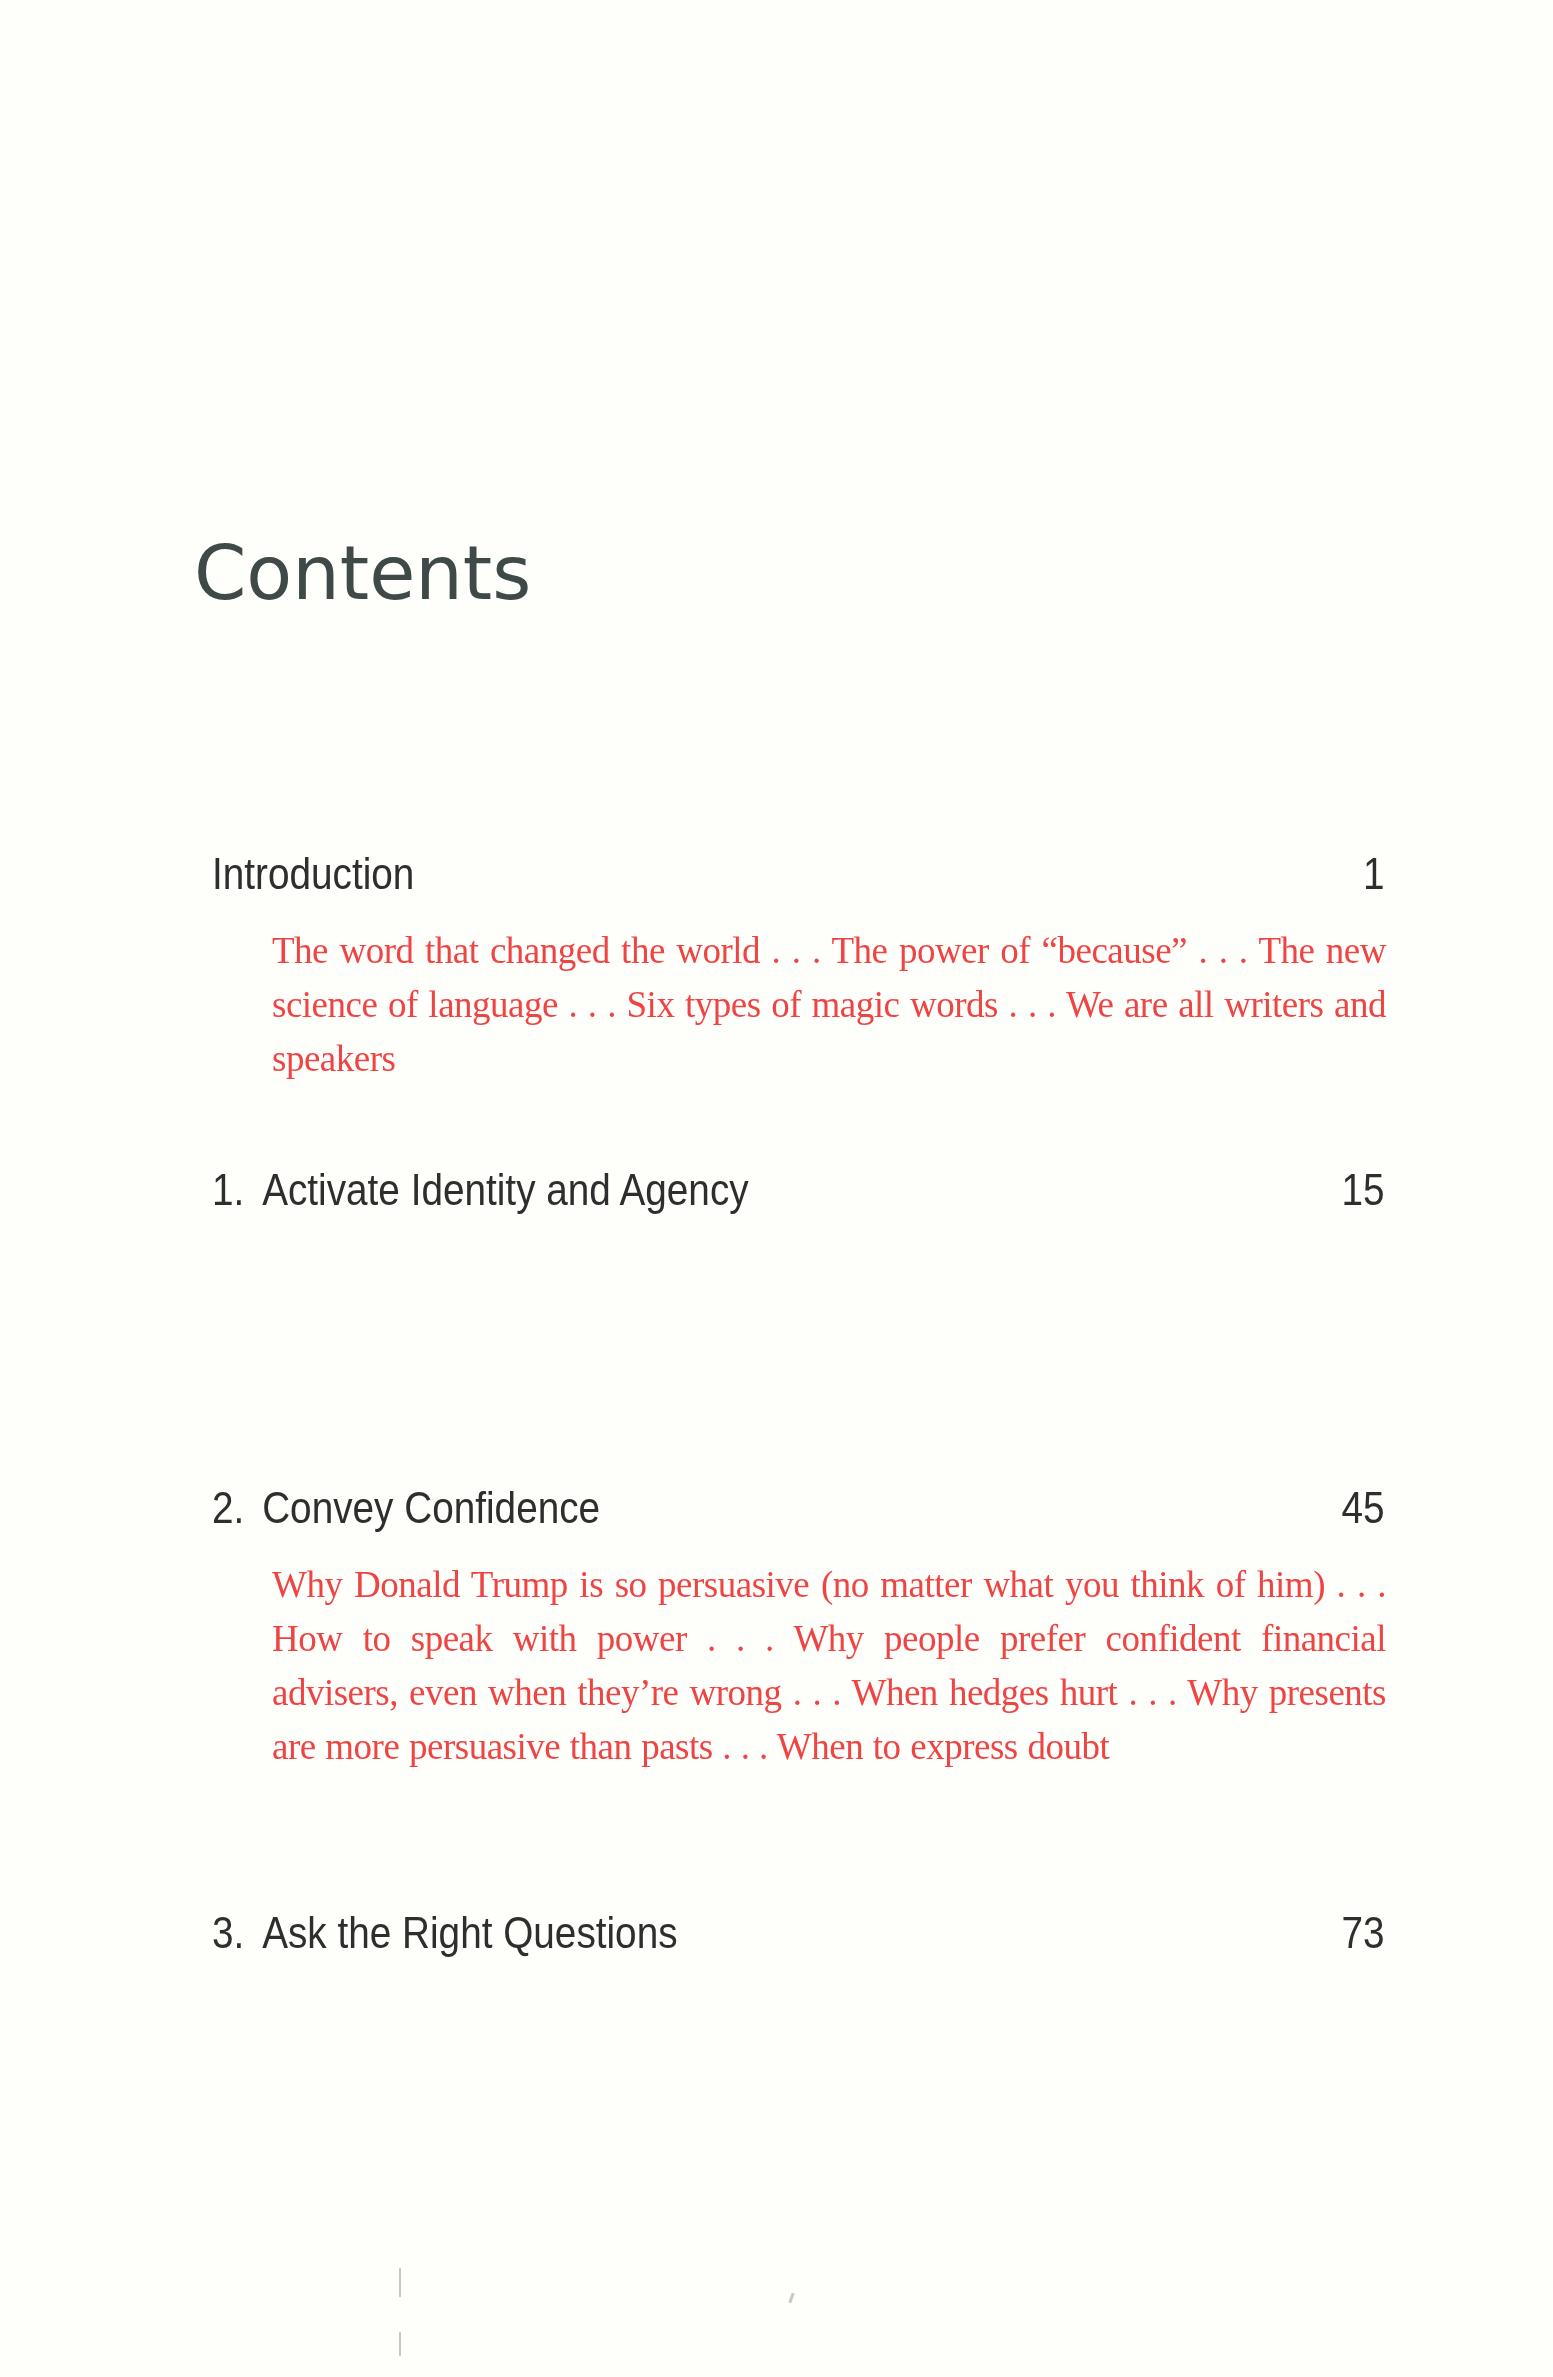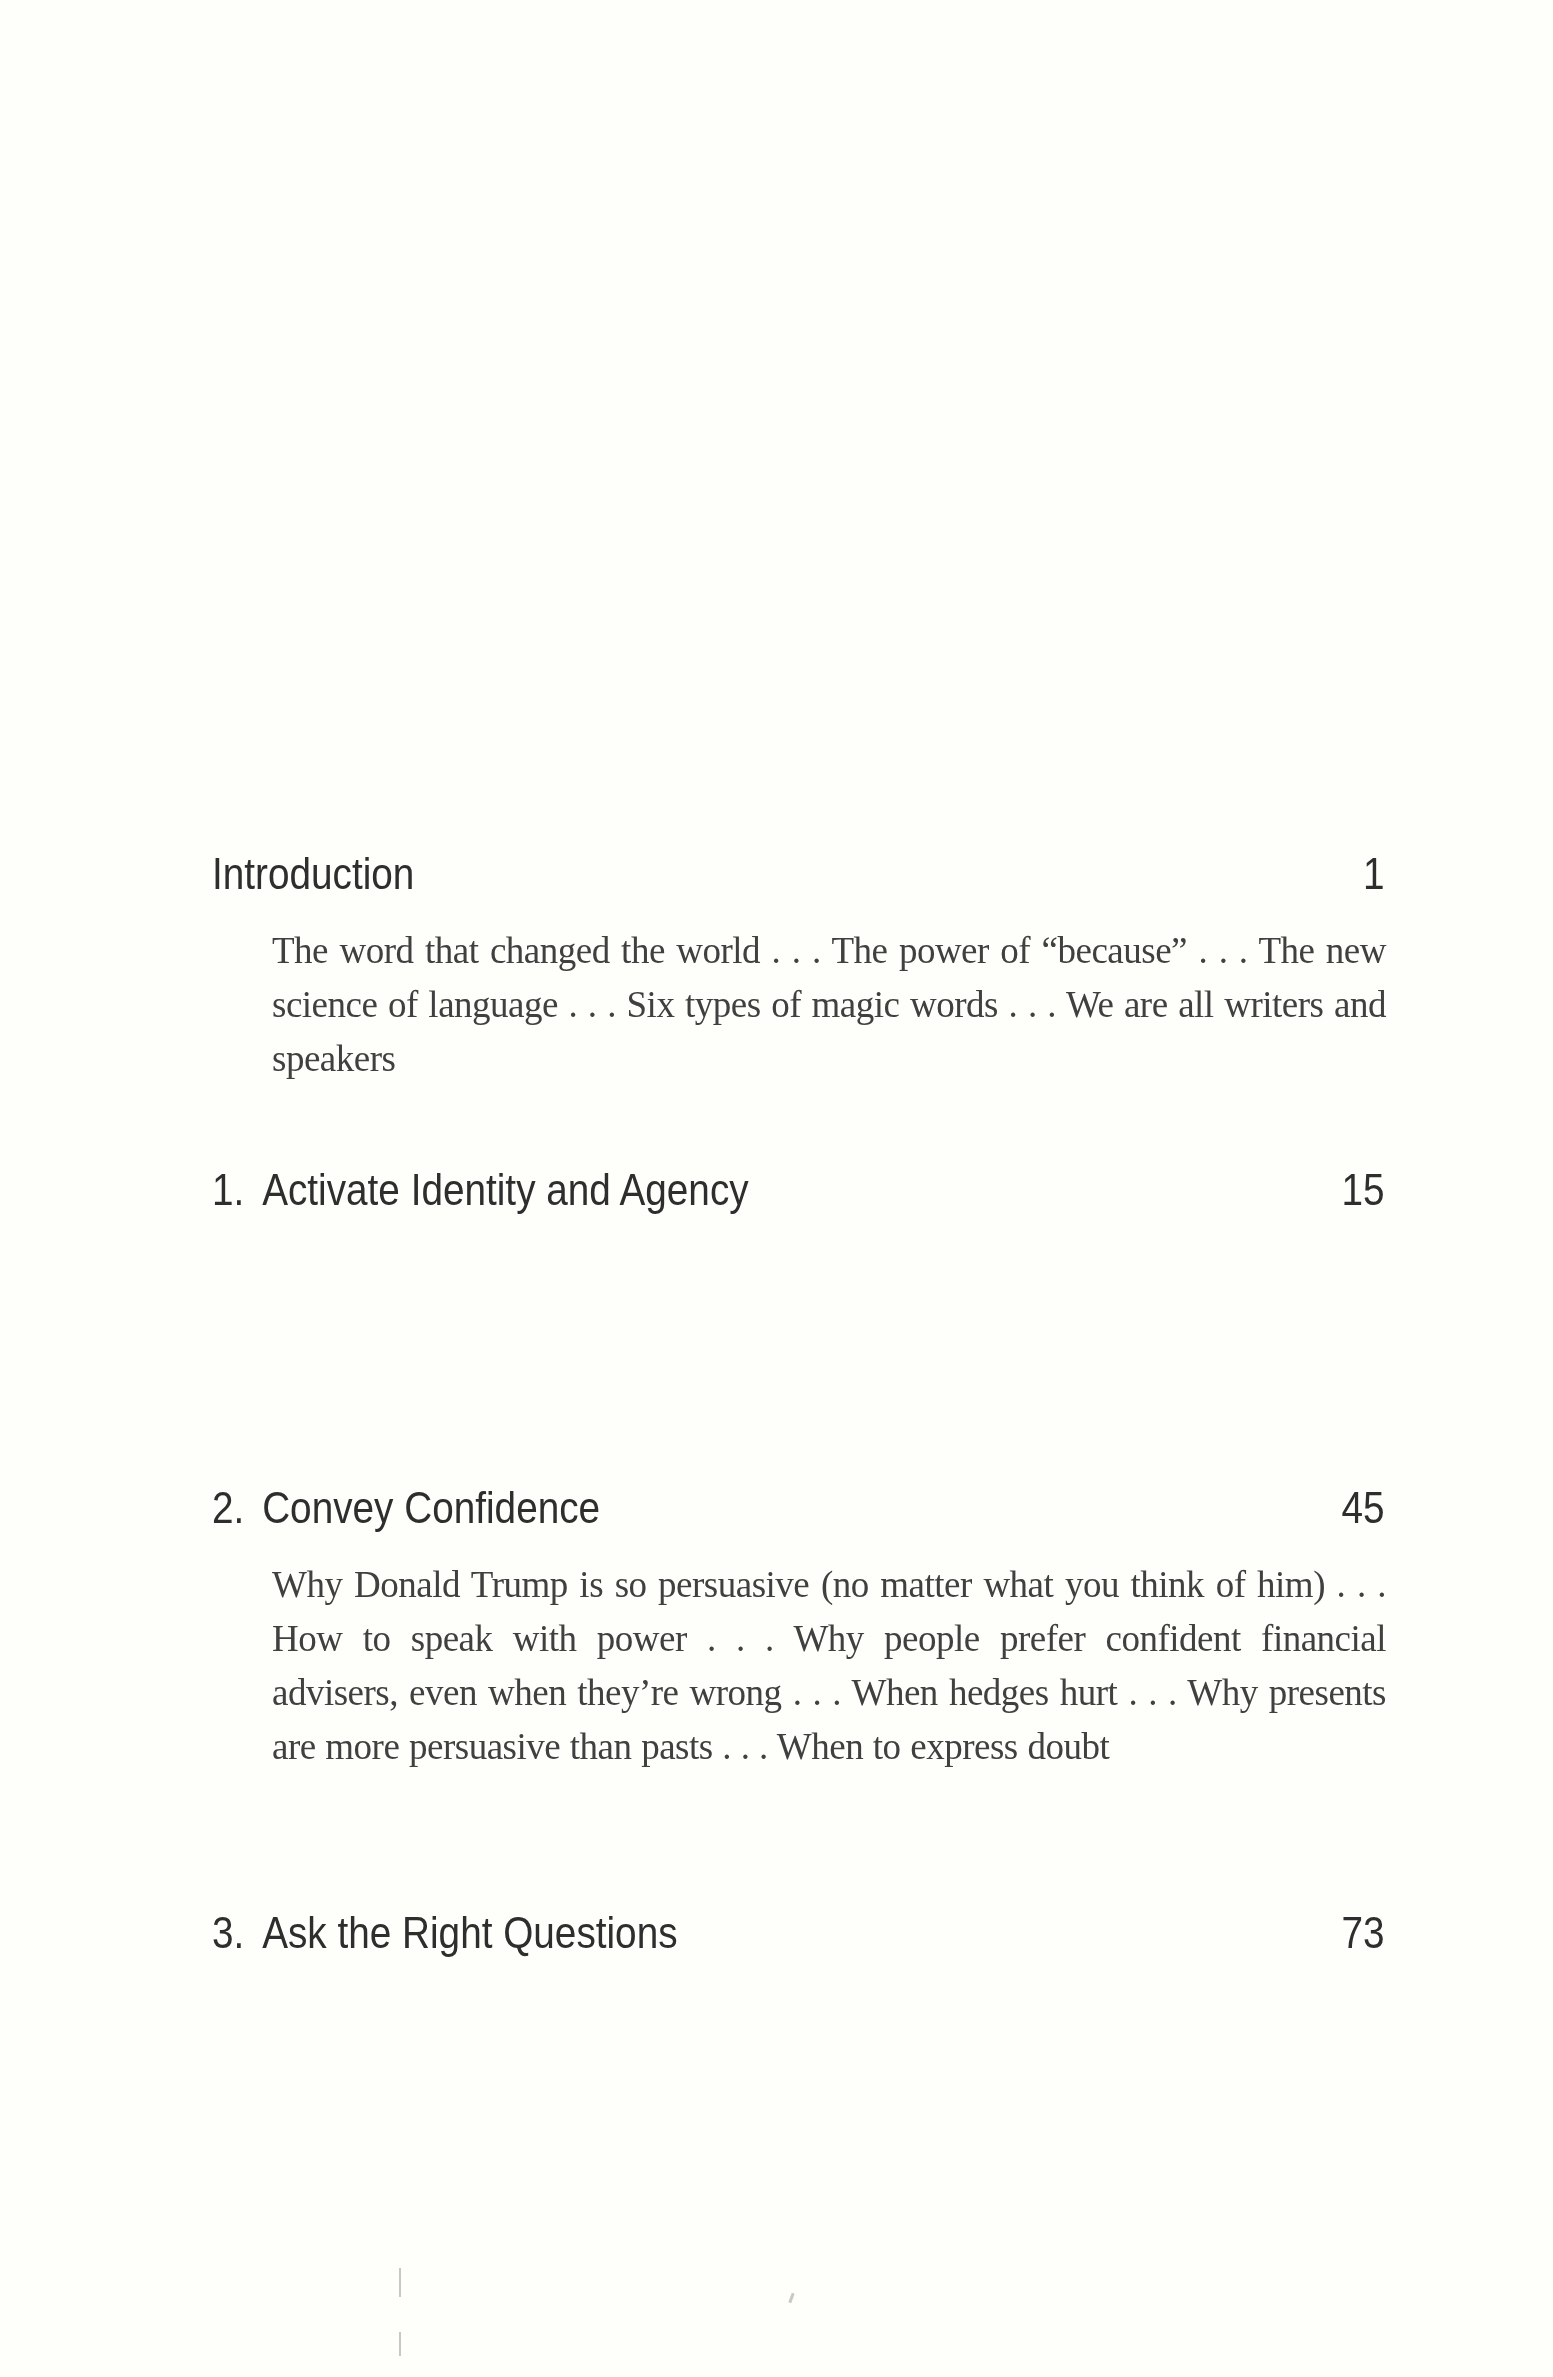"Contents" h1.page-title { html: none -> <h1>Contents</h1> }
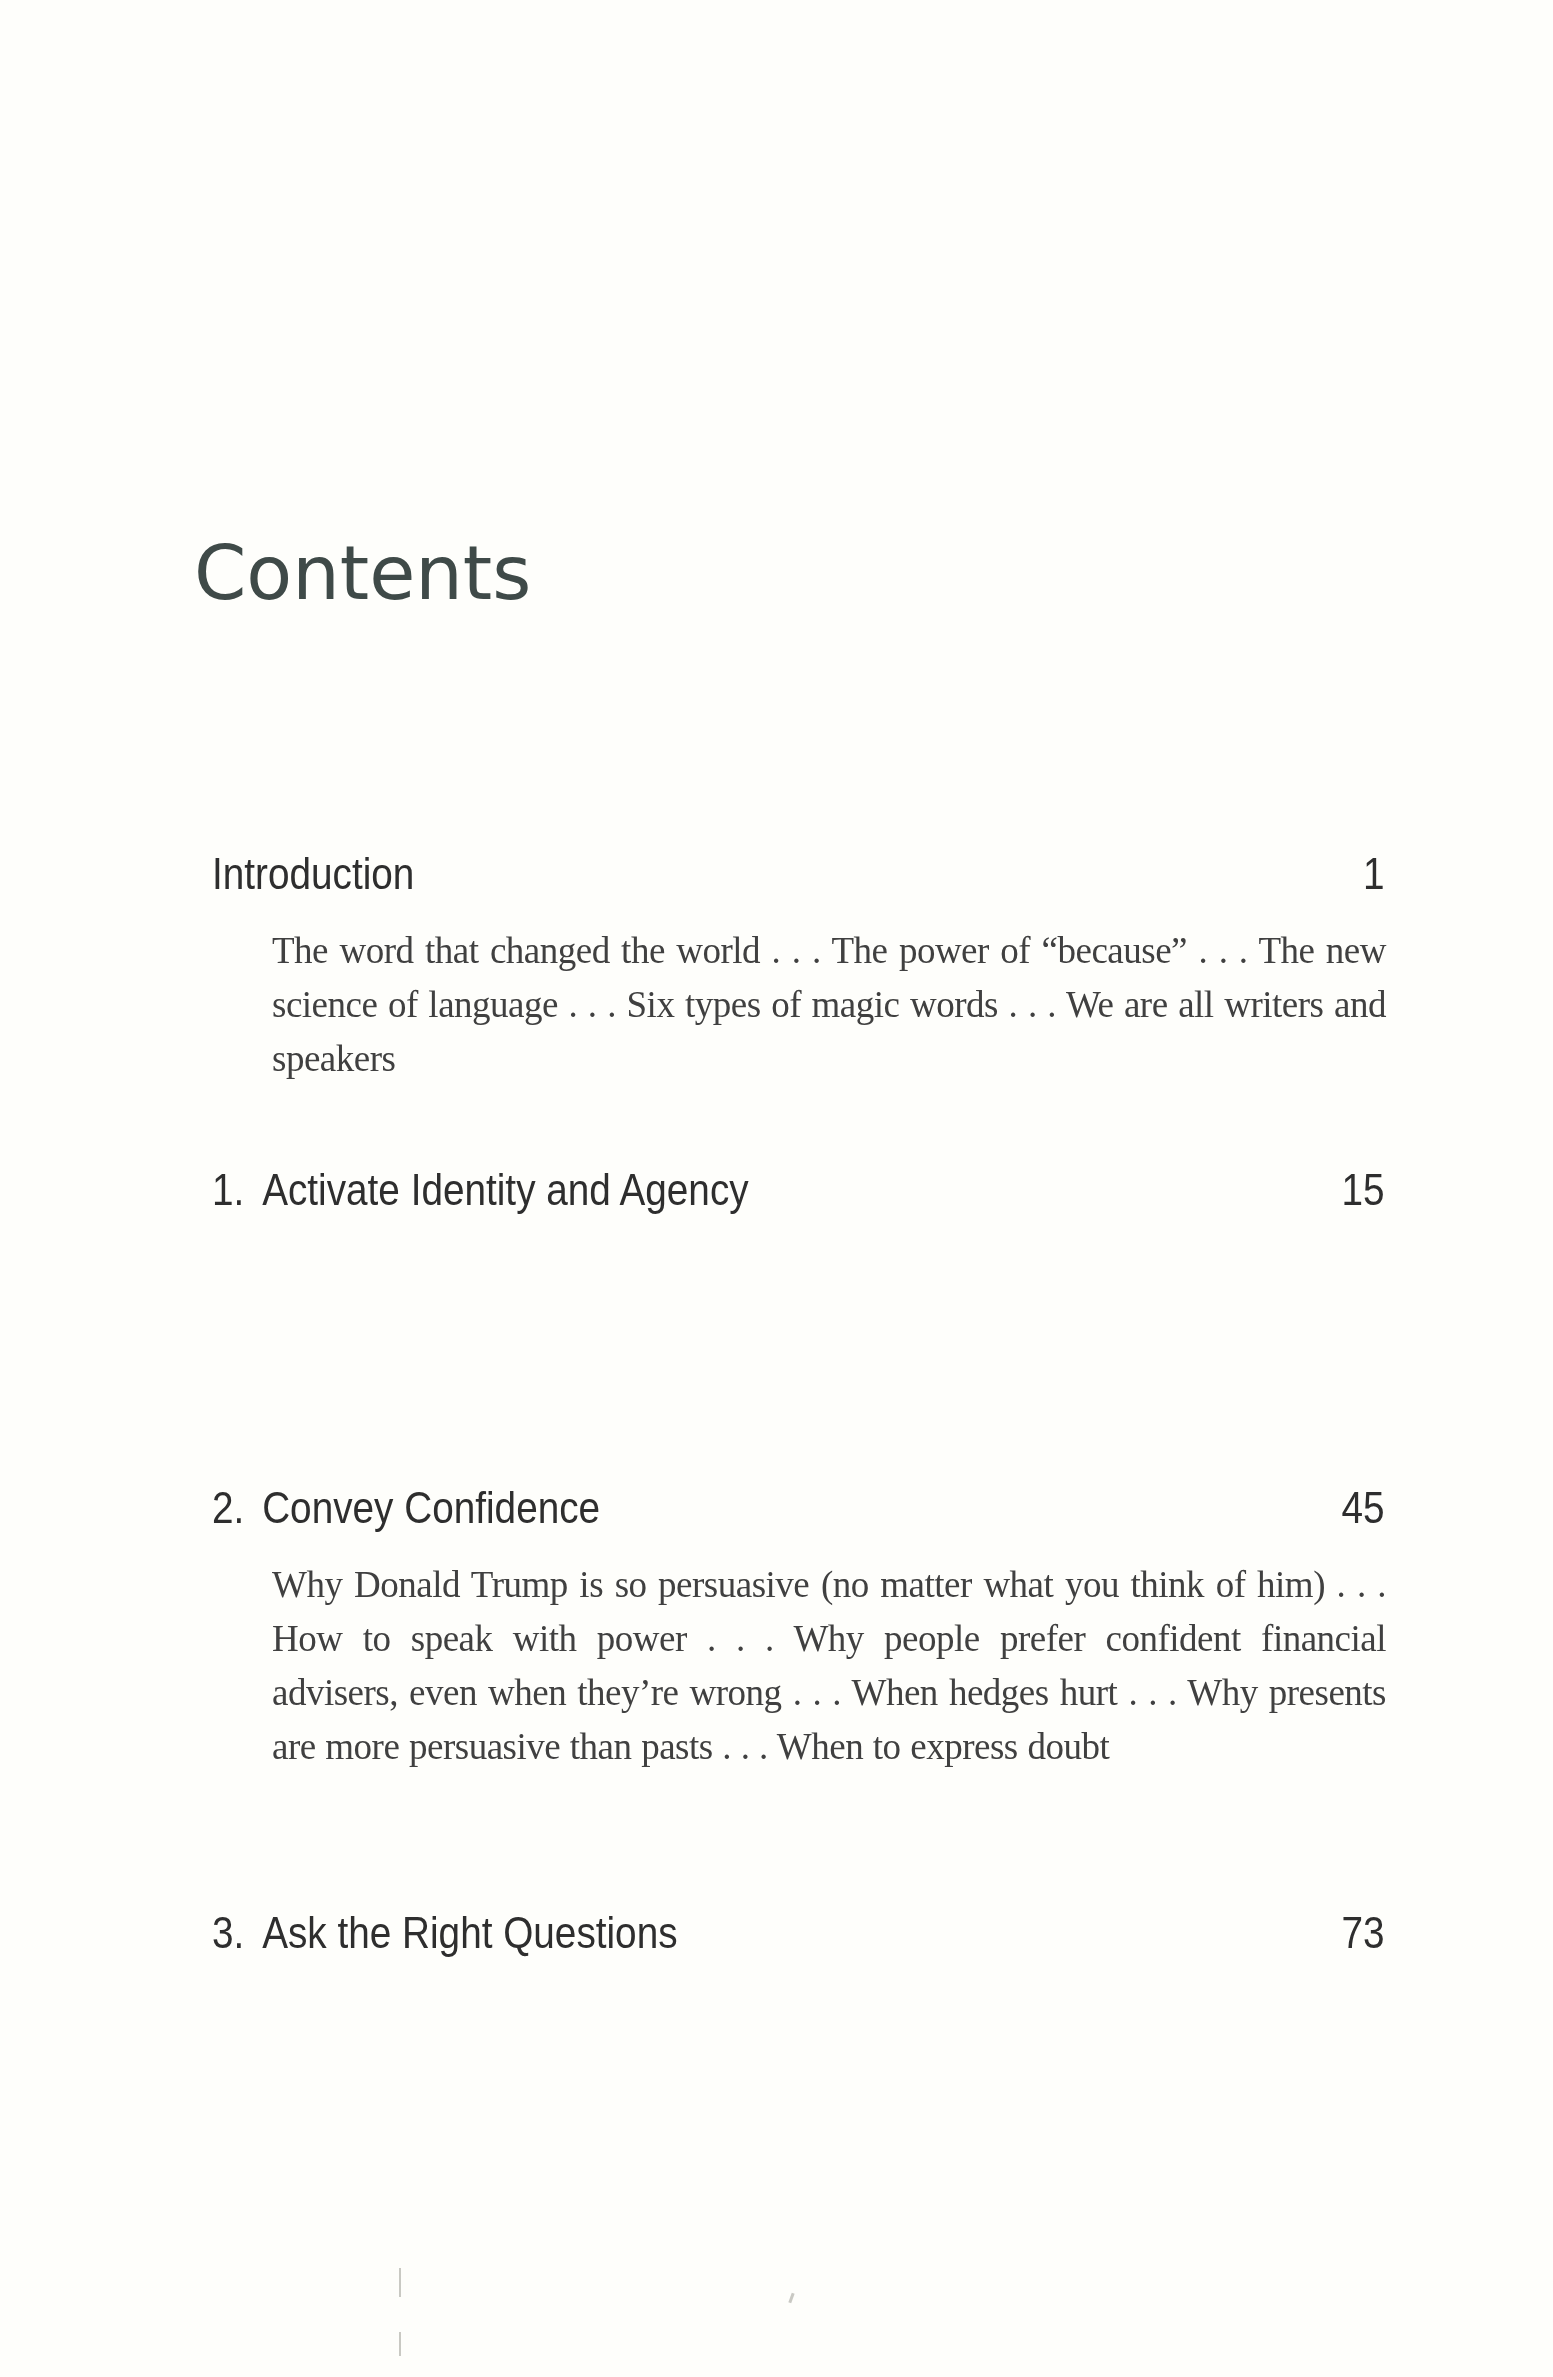"The word that changed the" .entry-desc { color: #404040 -> #ef4444 }
